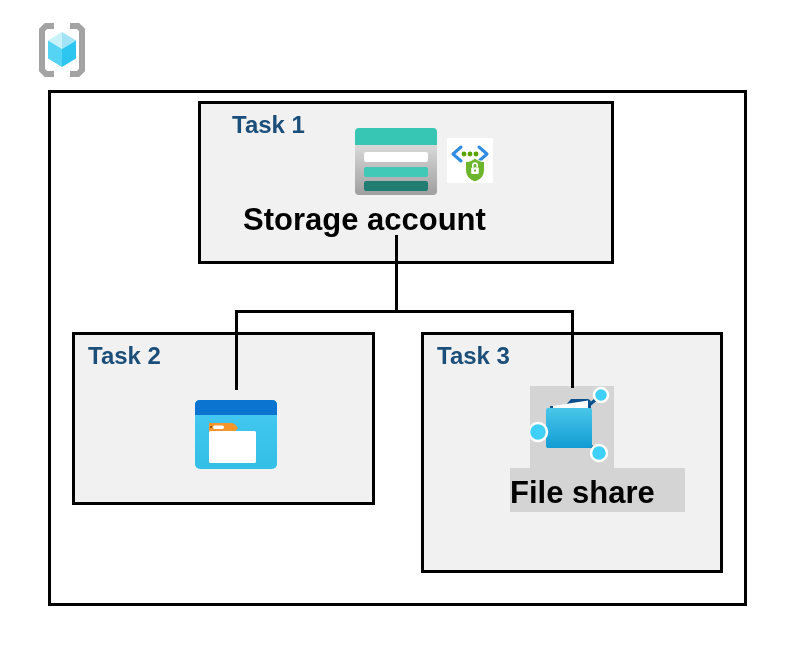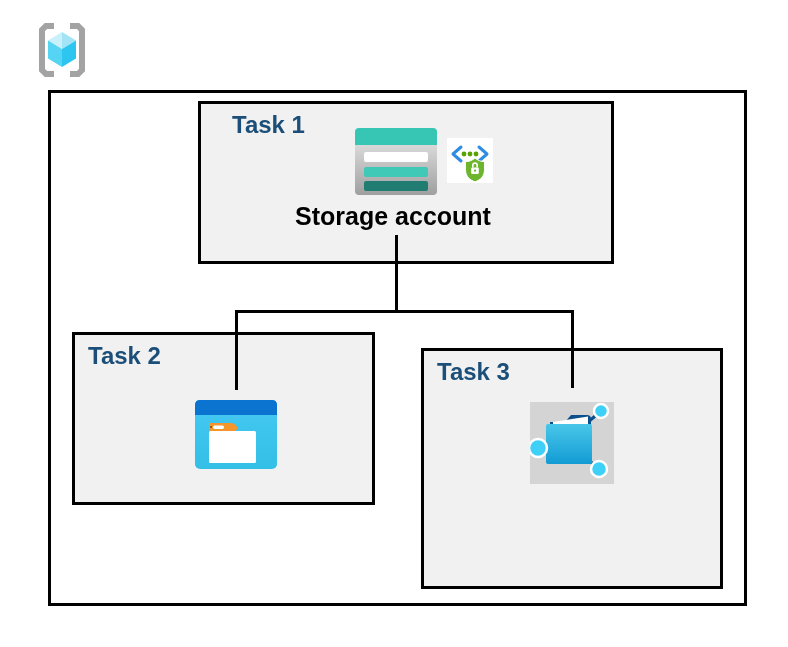"Storage account" .res-label { font-size: 25px -> 31px; text-align: center -> left }
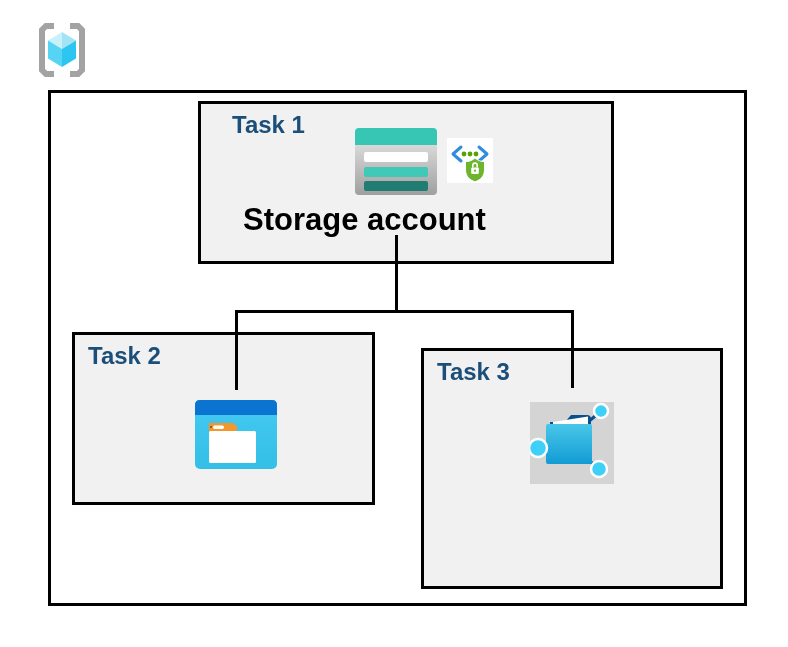"Task 3" .task3 { top: 348px -> 332px }
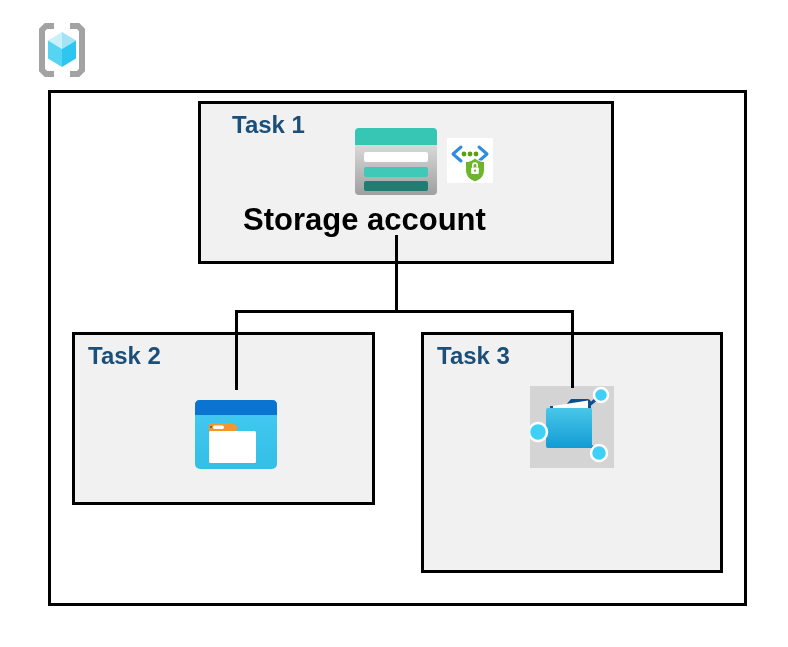"File share" div.gray-band { html: none -> <div> <div>File share</div> </div> }
